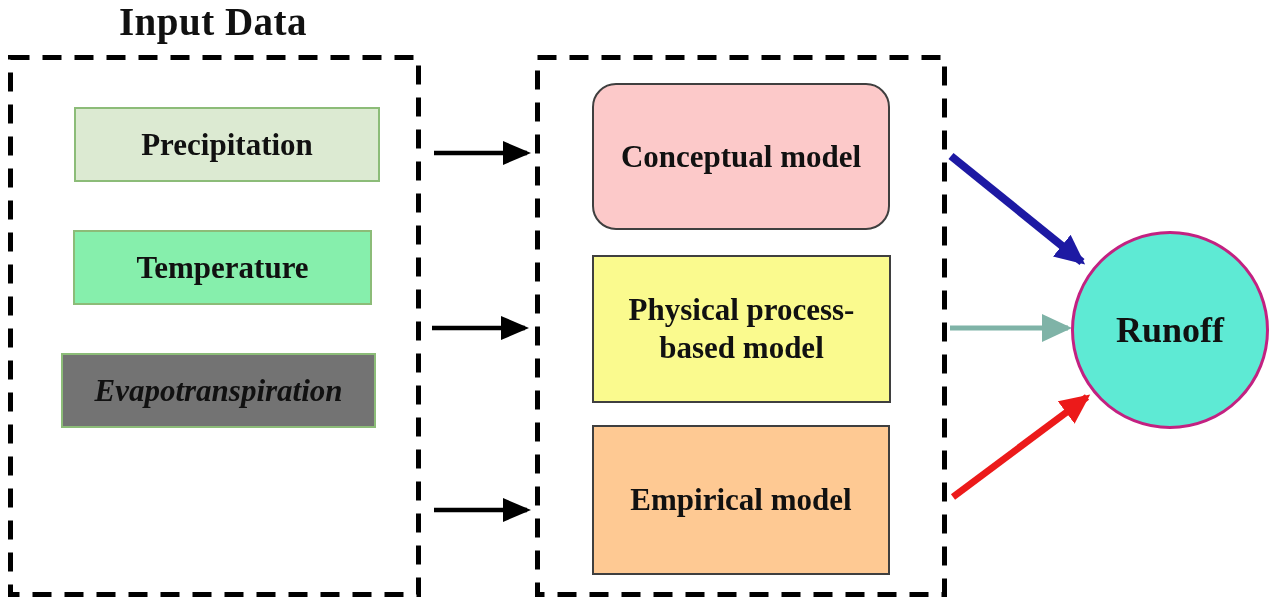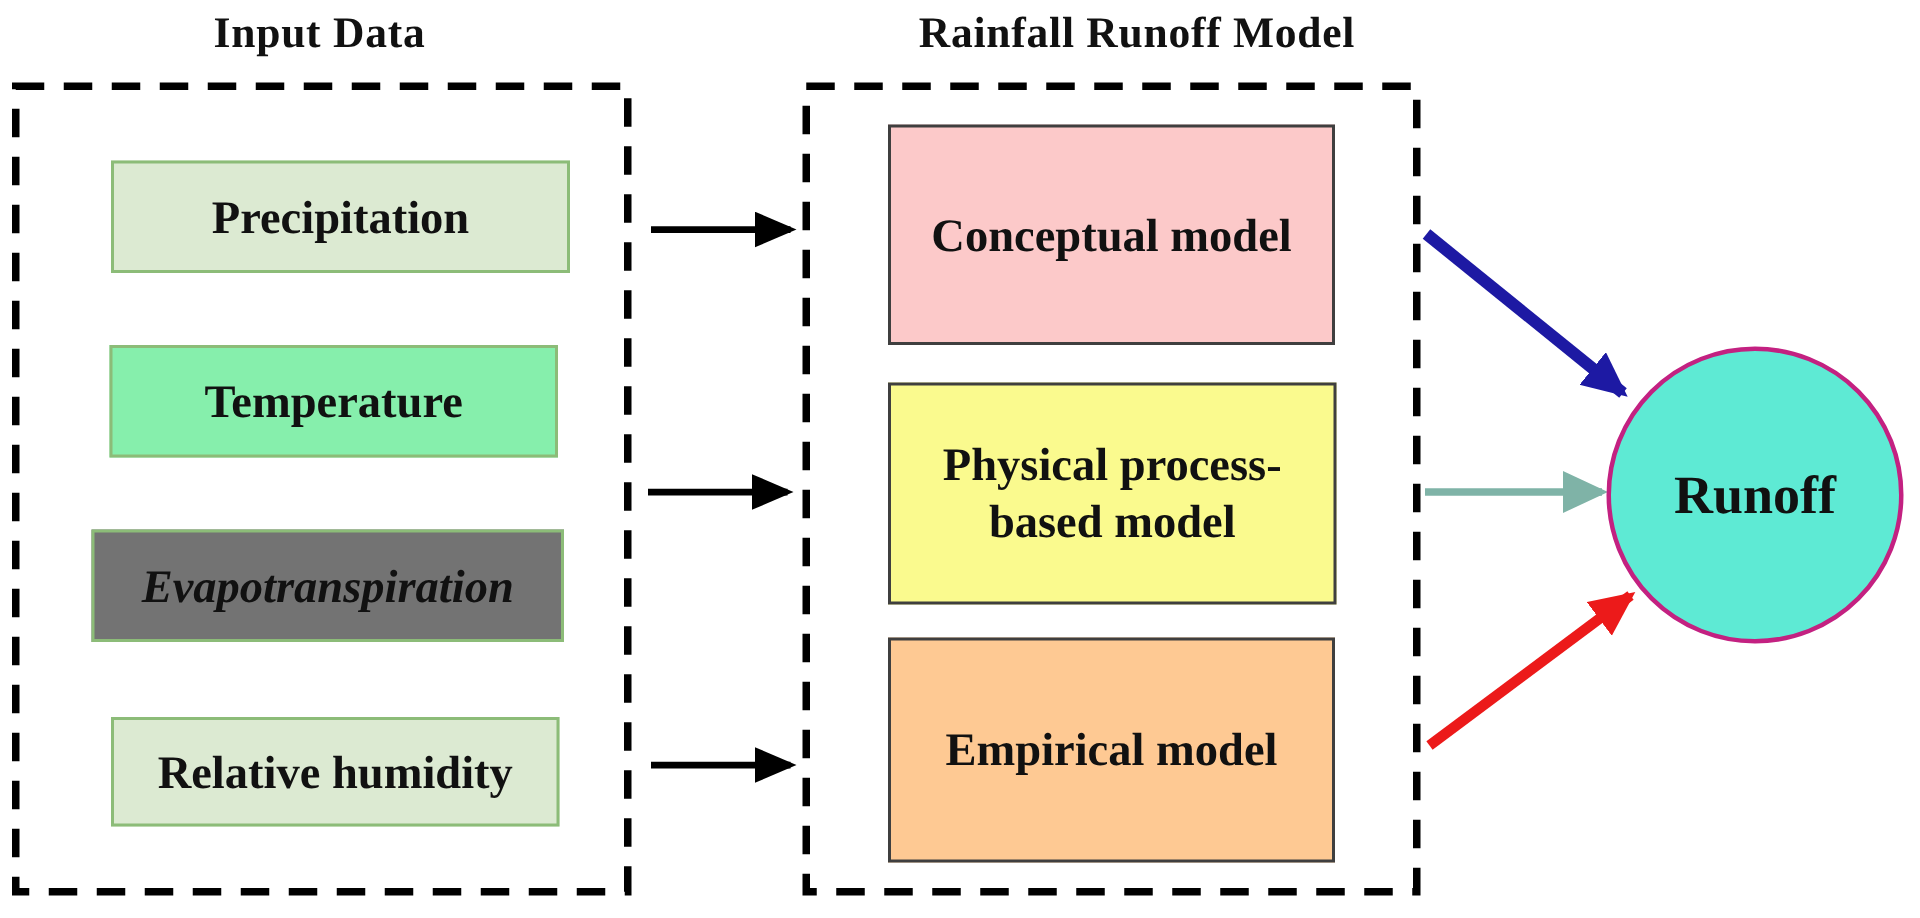"Input Data" .section-title { font-size: 29px -> 39px }
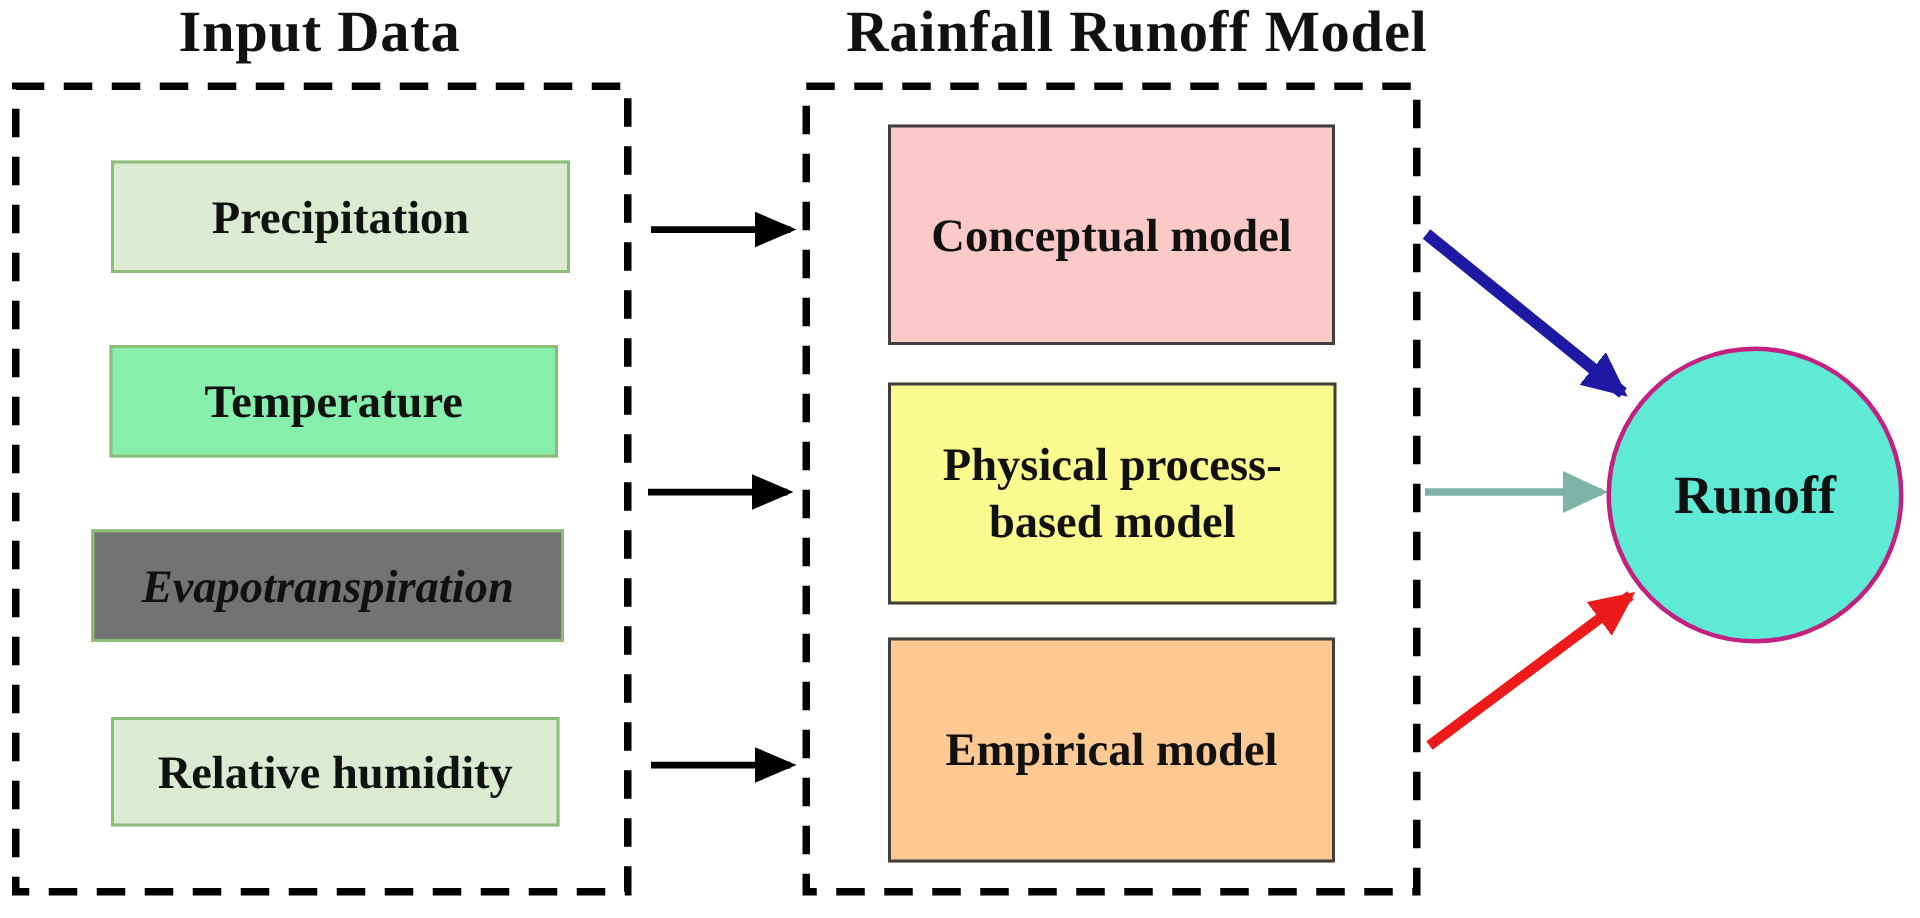"Rainfall Runoff Model" div.section-title { html: <div>Rainfall Runoff Model</div> -> none }
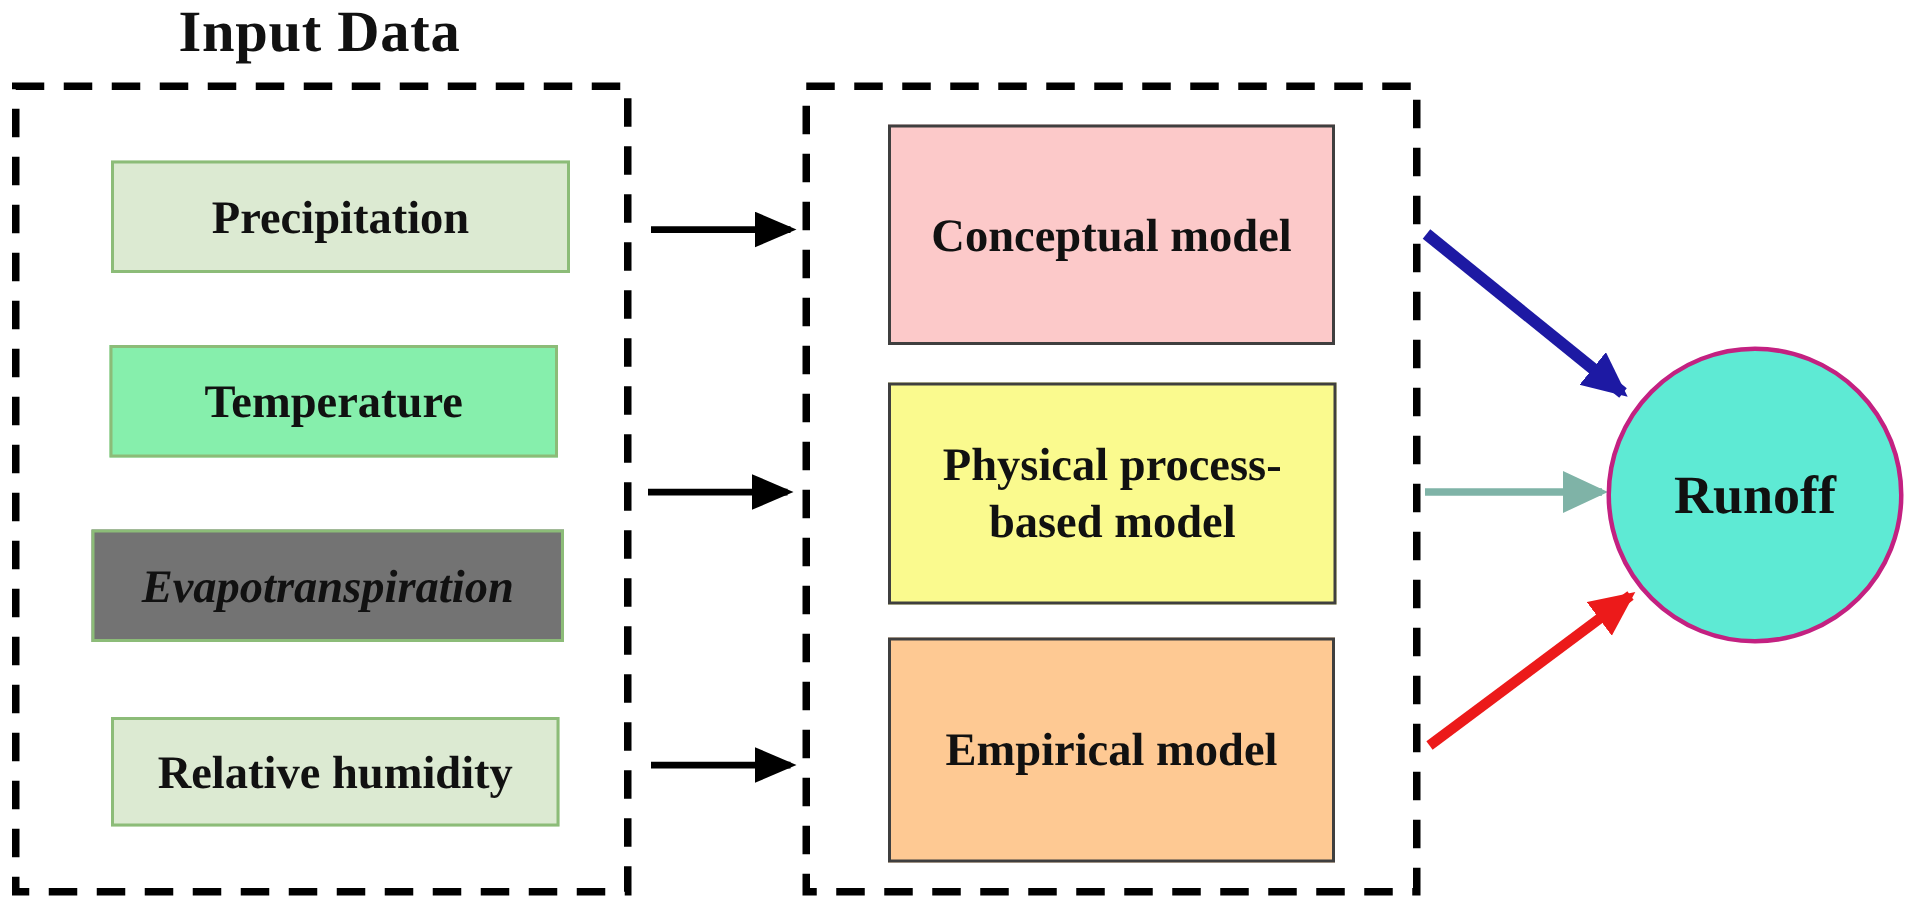"Conceptual model" div.node { border-radius: none -> 24px }
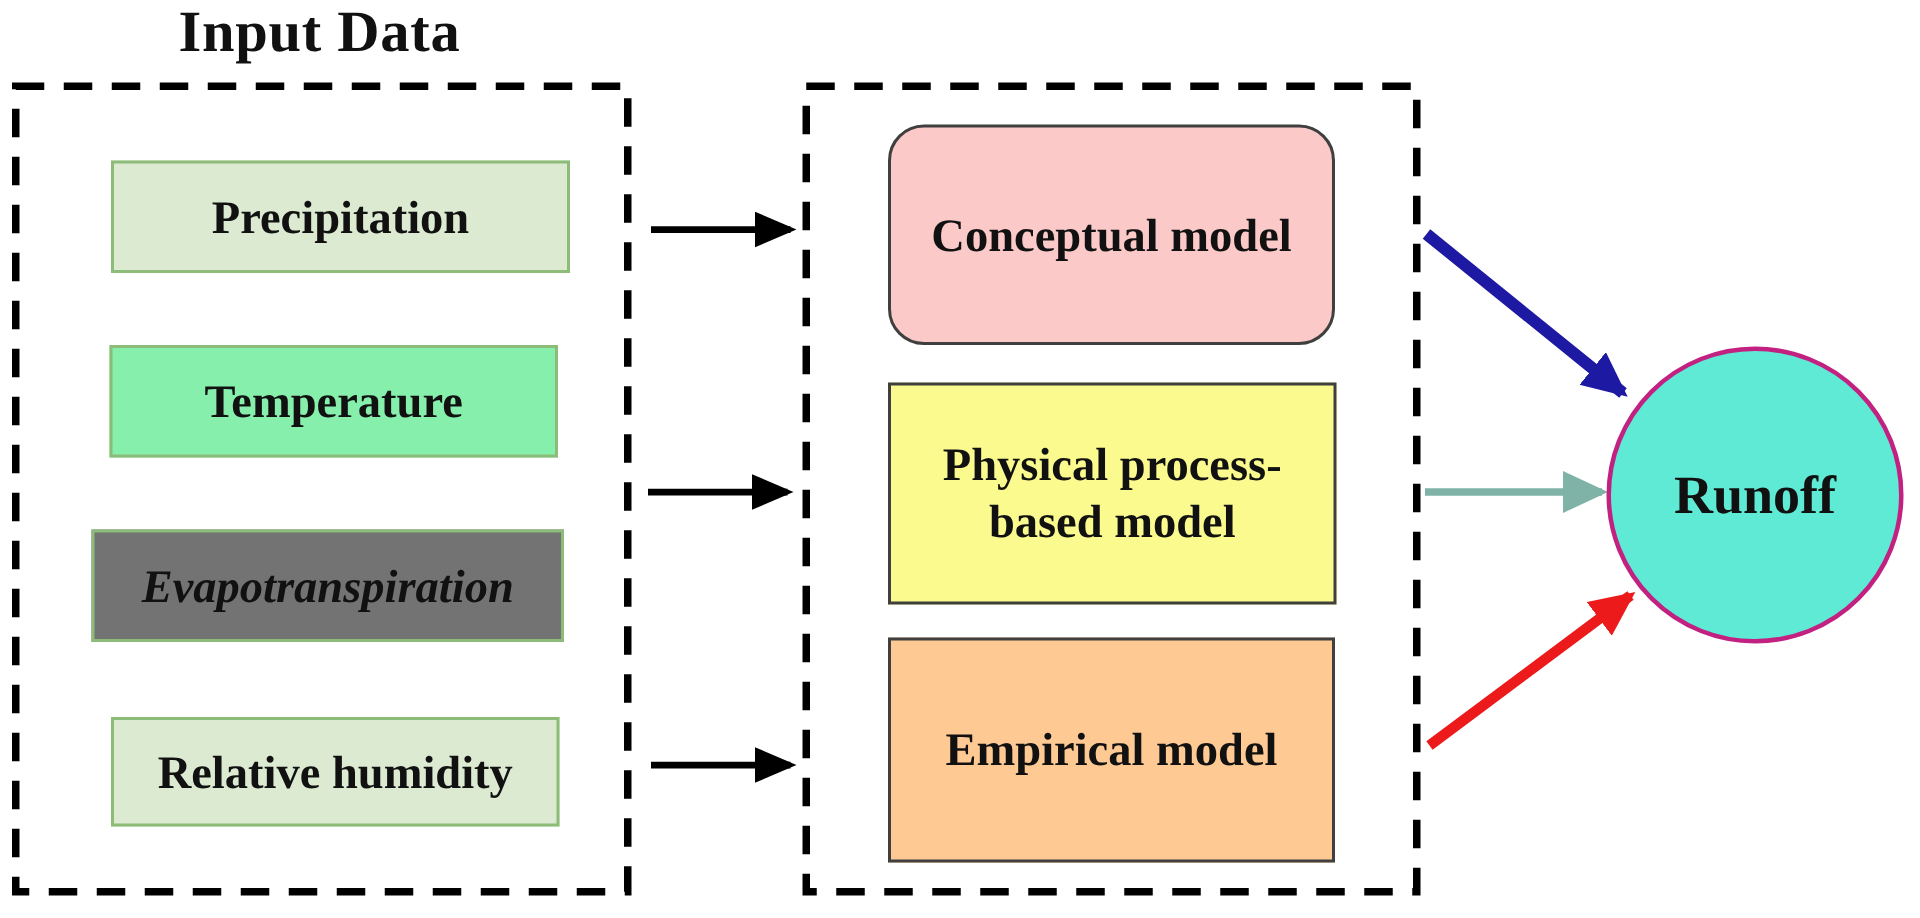"Relative humidity" div.node { html: <div>Relative humidity</div> -> none }
